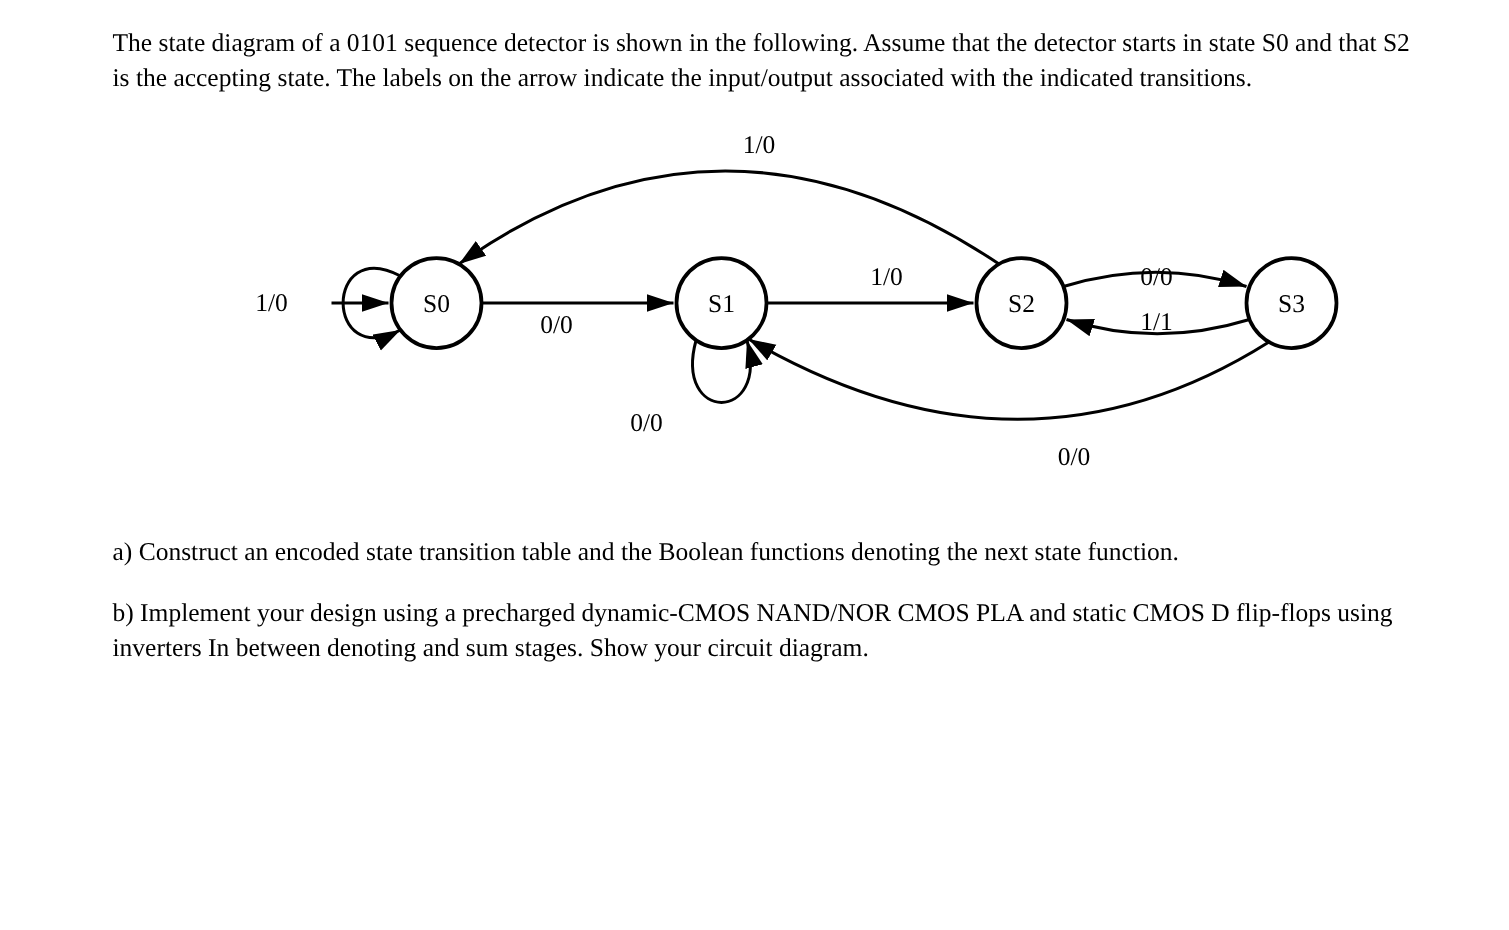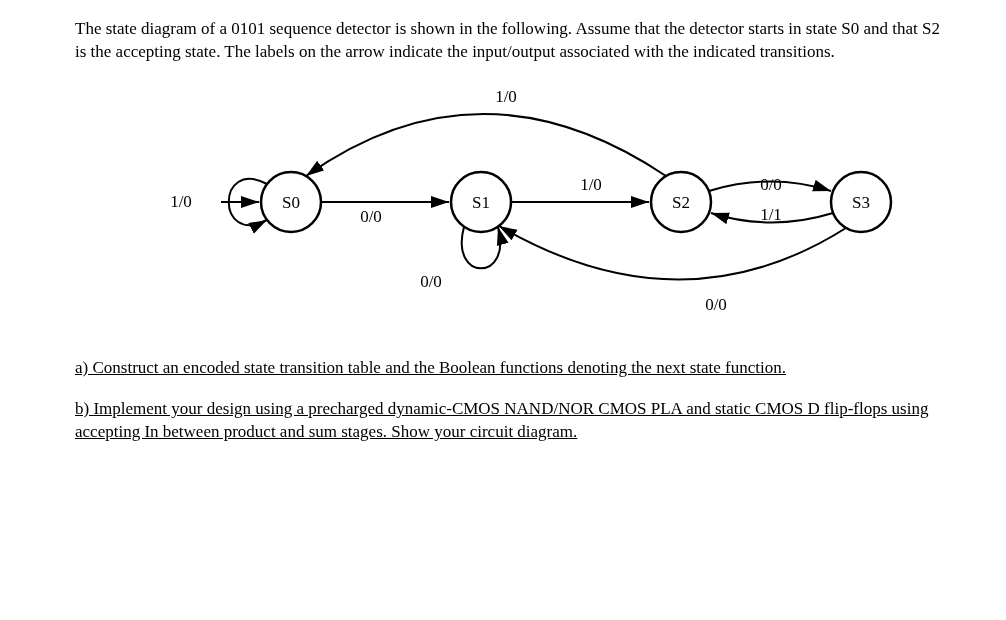"a) Construct an encoded state" .question { text-decoration: underline -> none }
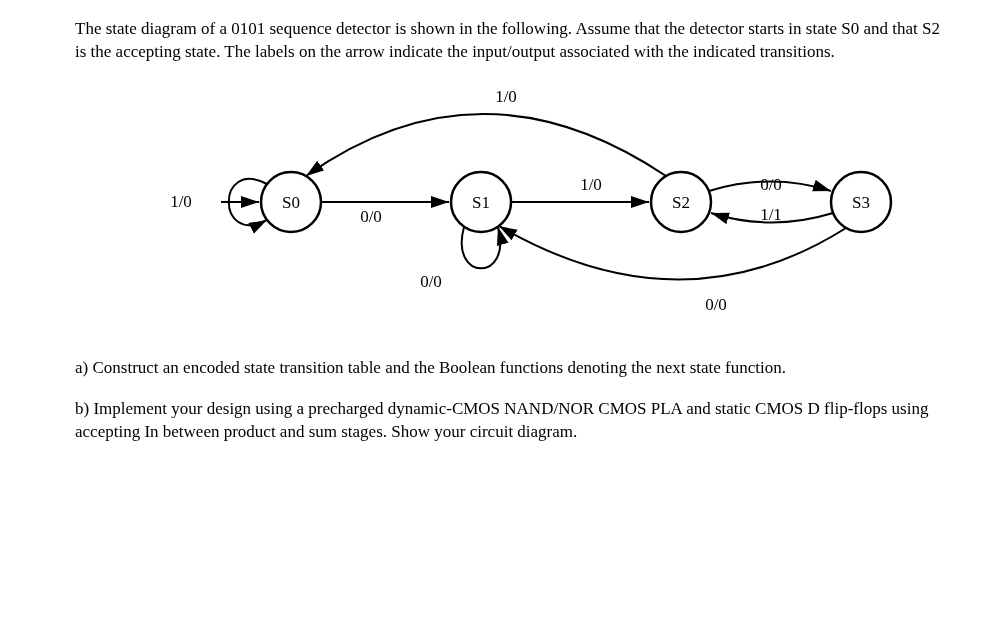"b) Implement your design using" p.question { text: accepting In between product -> inverters In between denoting }
